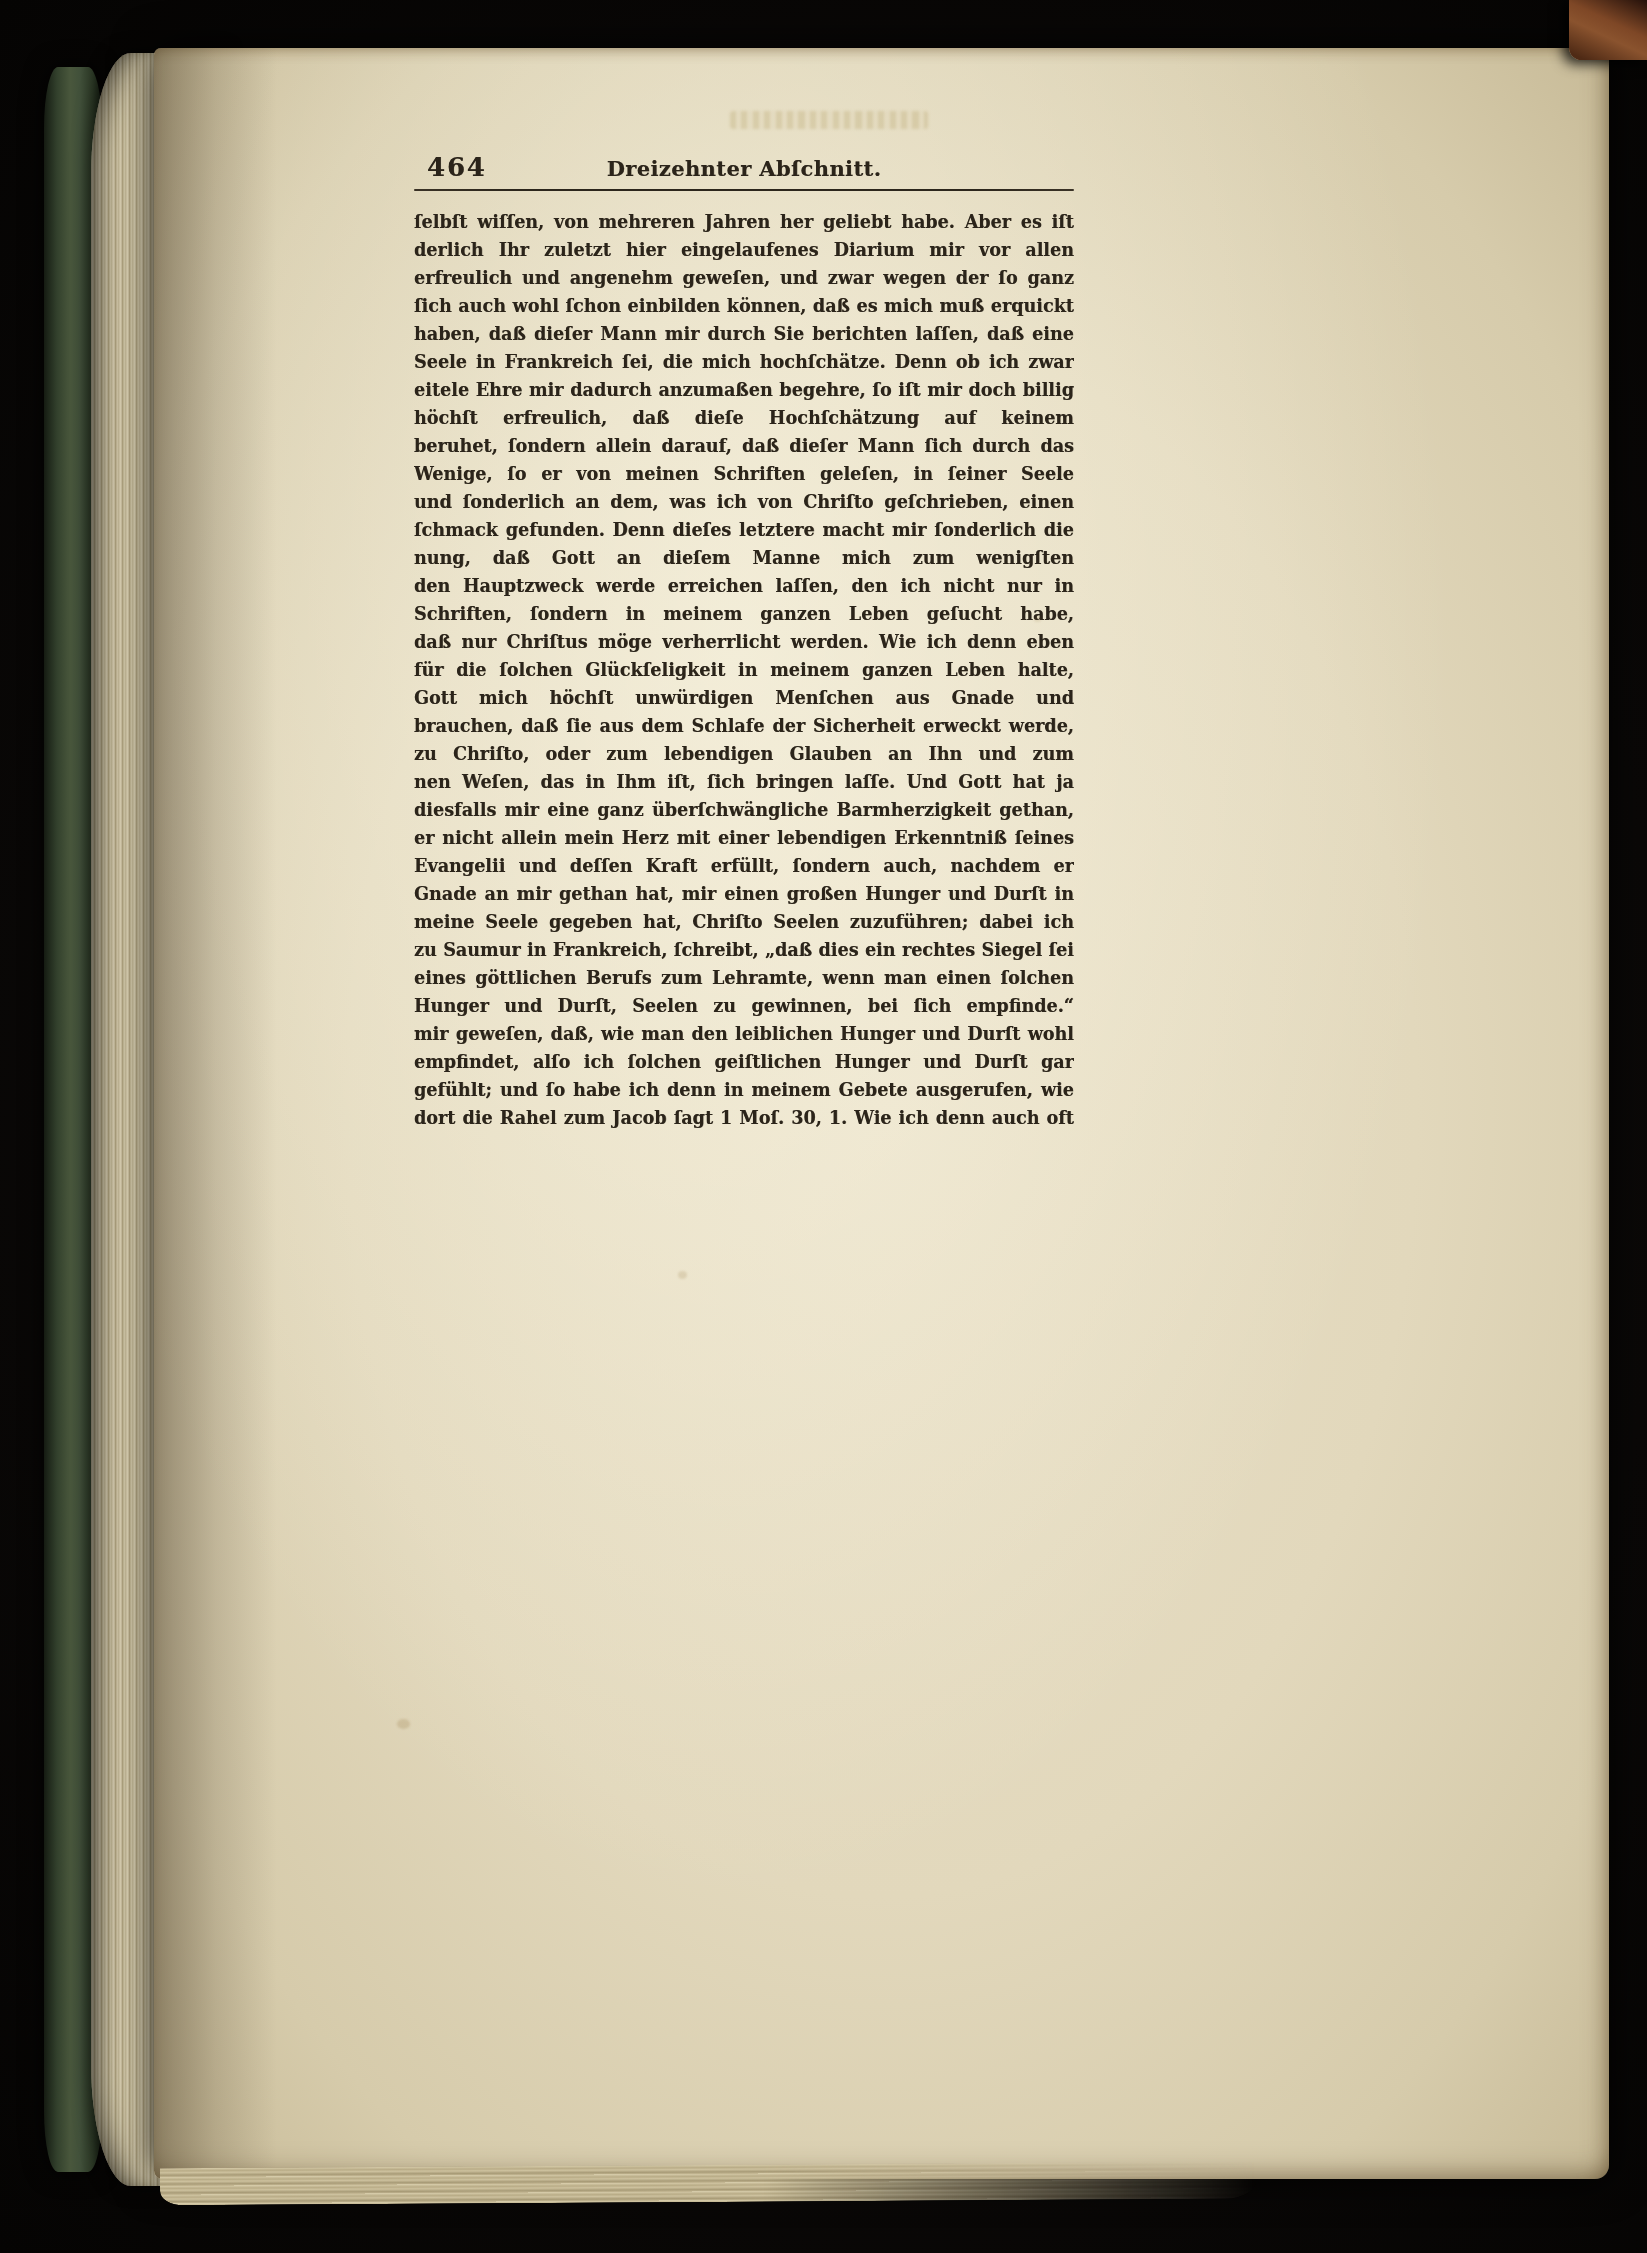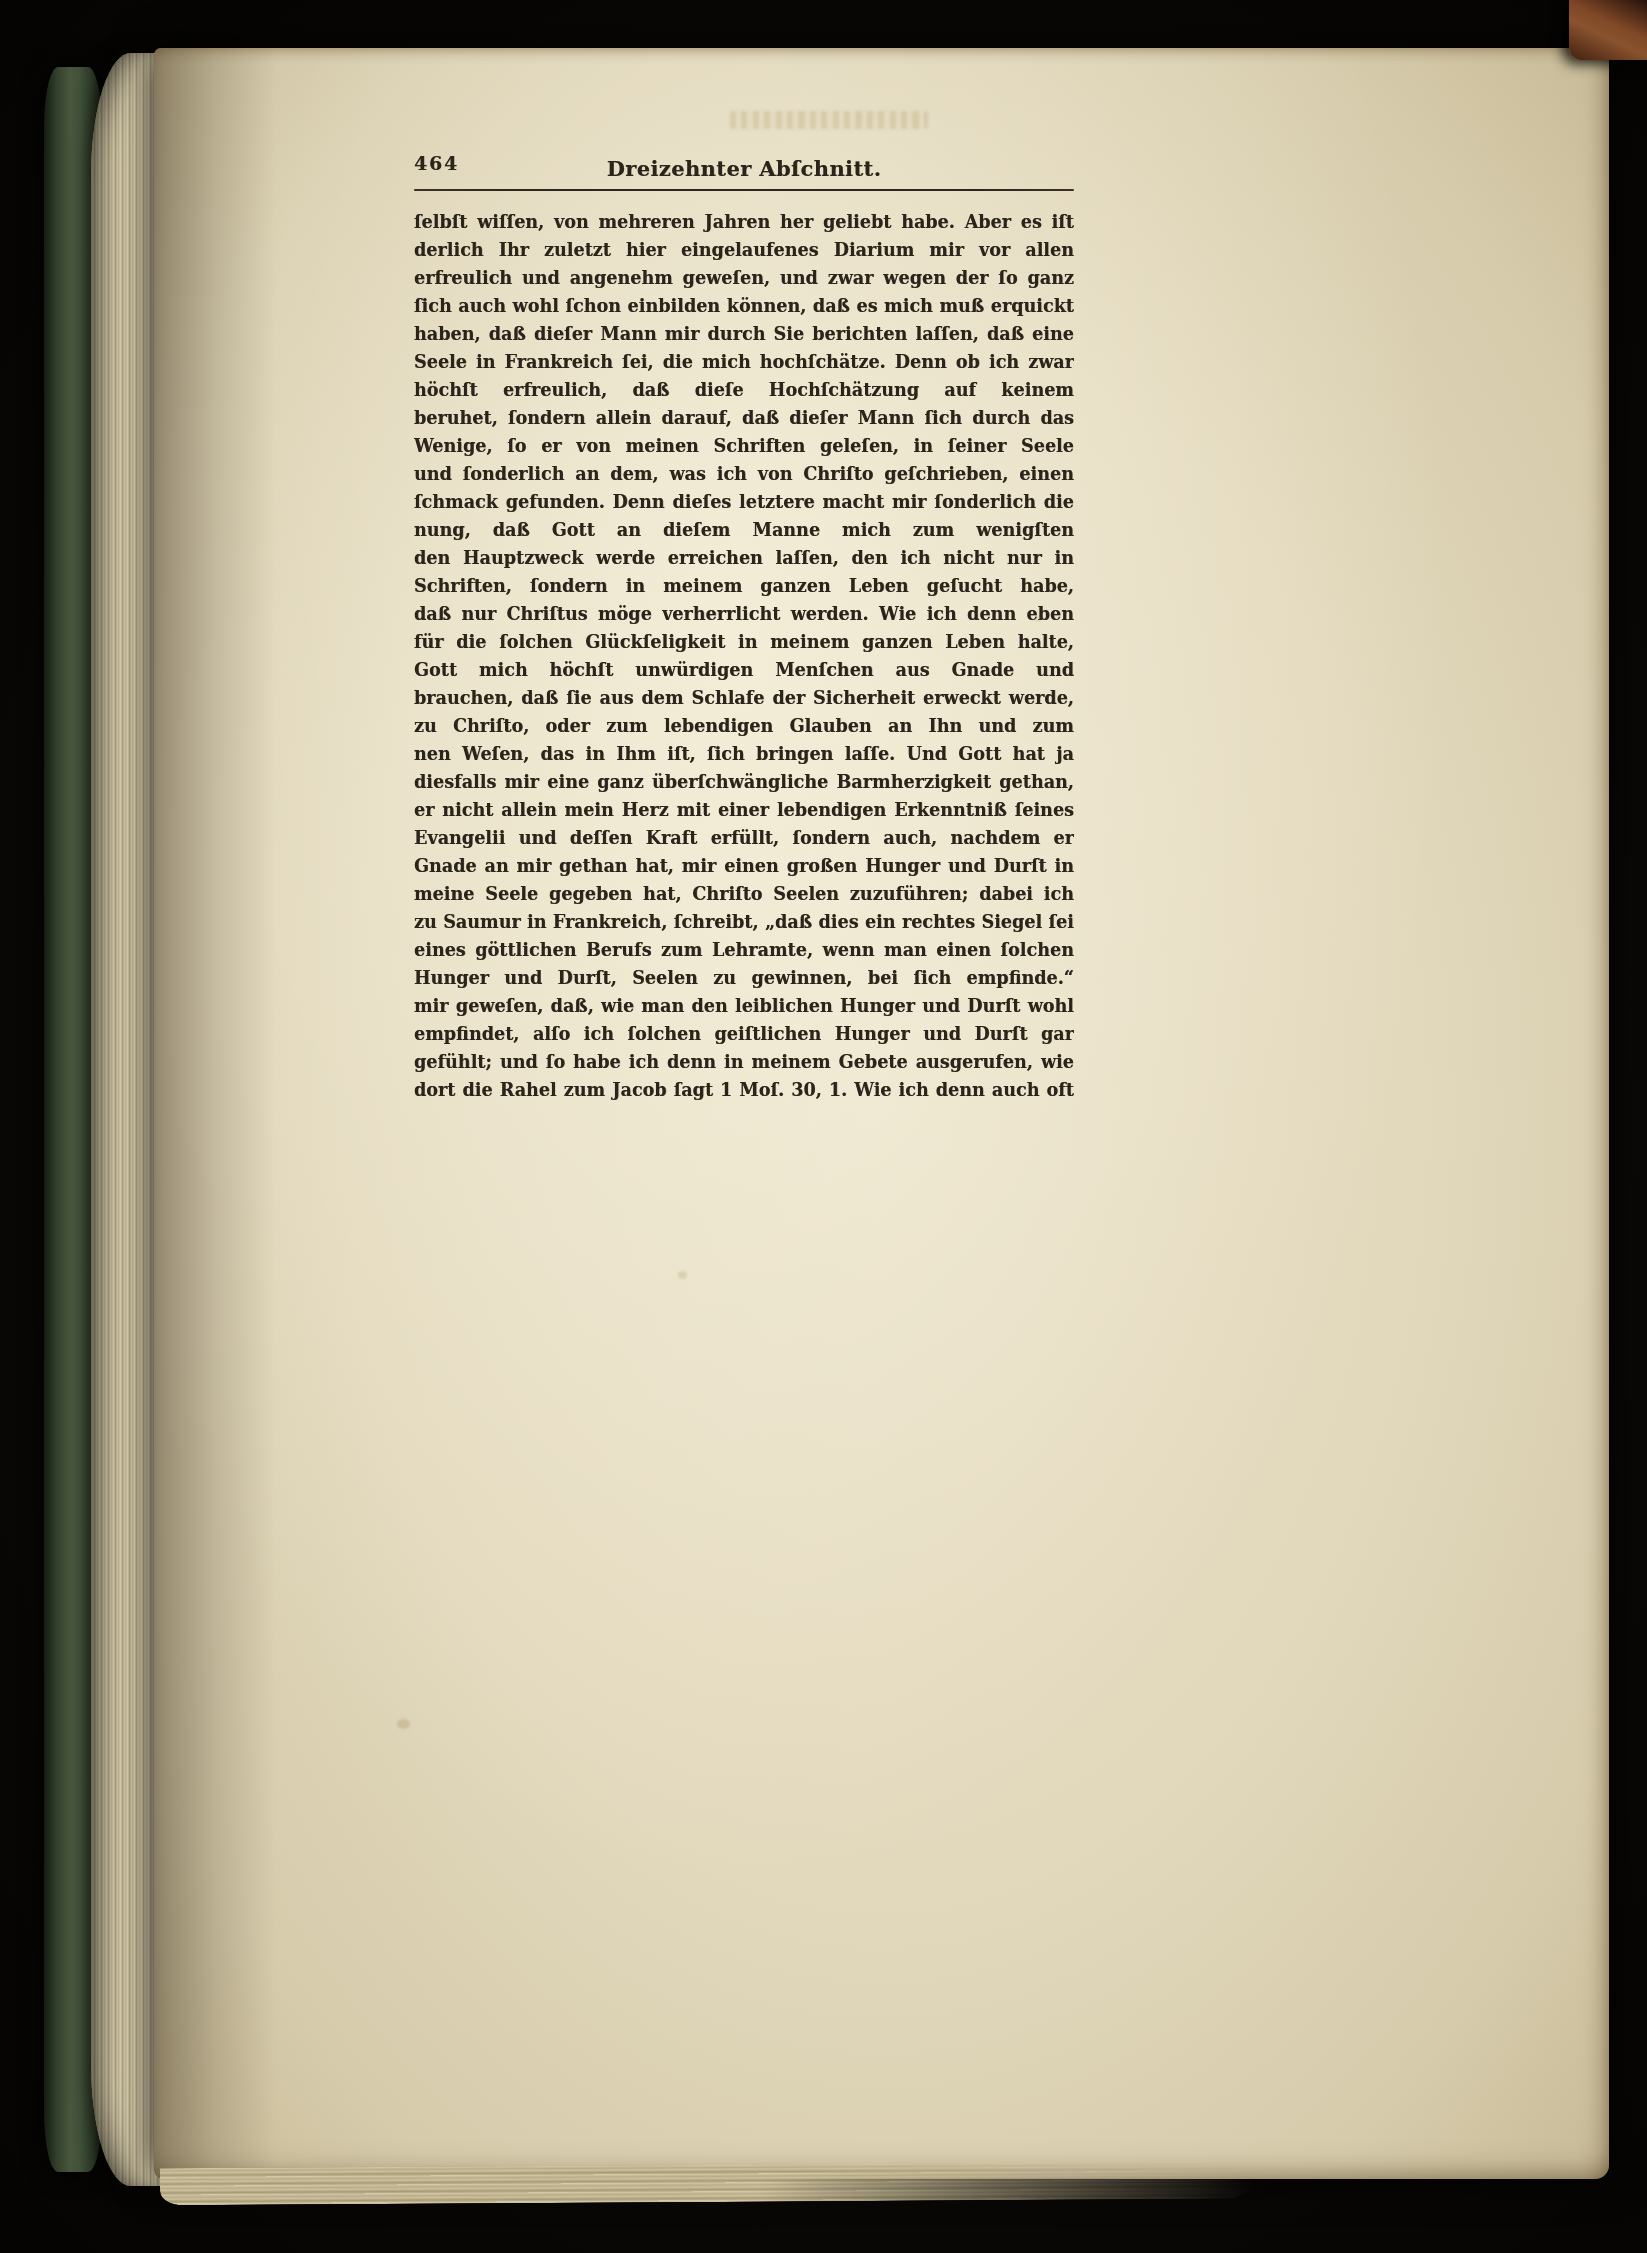"464" .page-number { font-size: 19px -> 26px; left: 0 -> 13px }
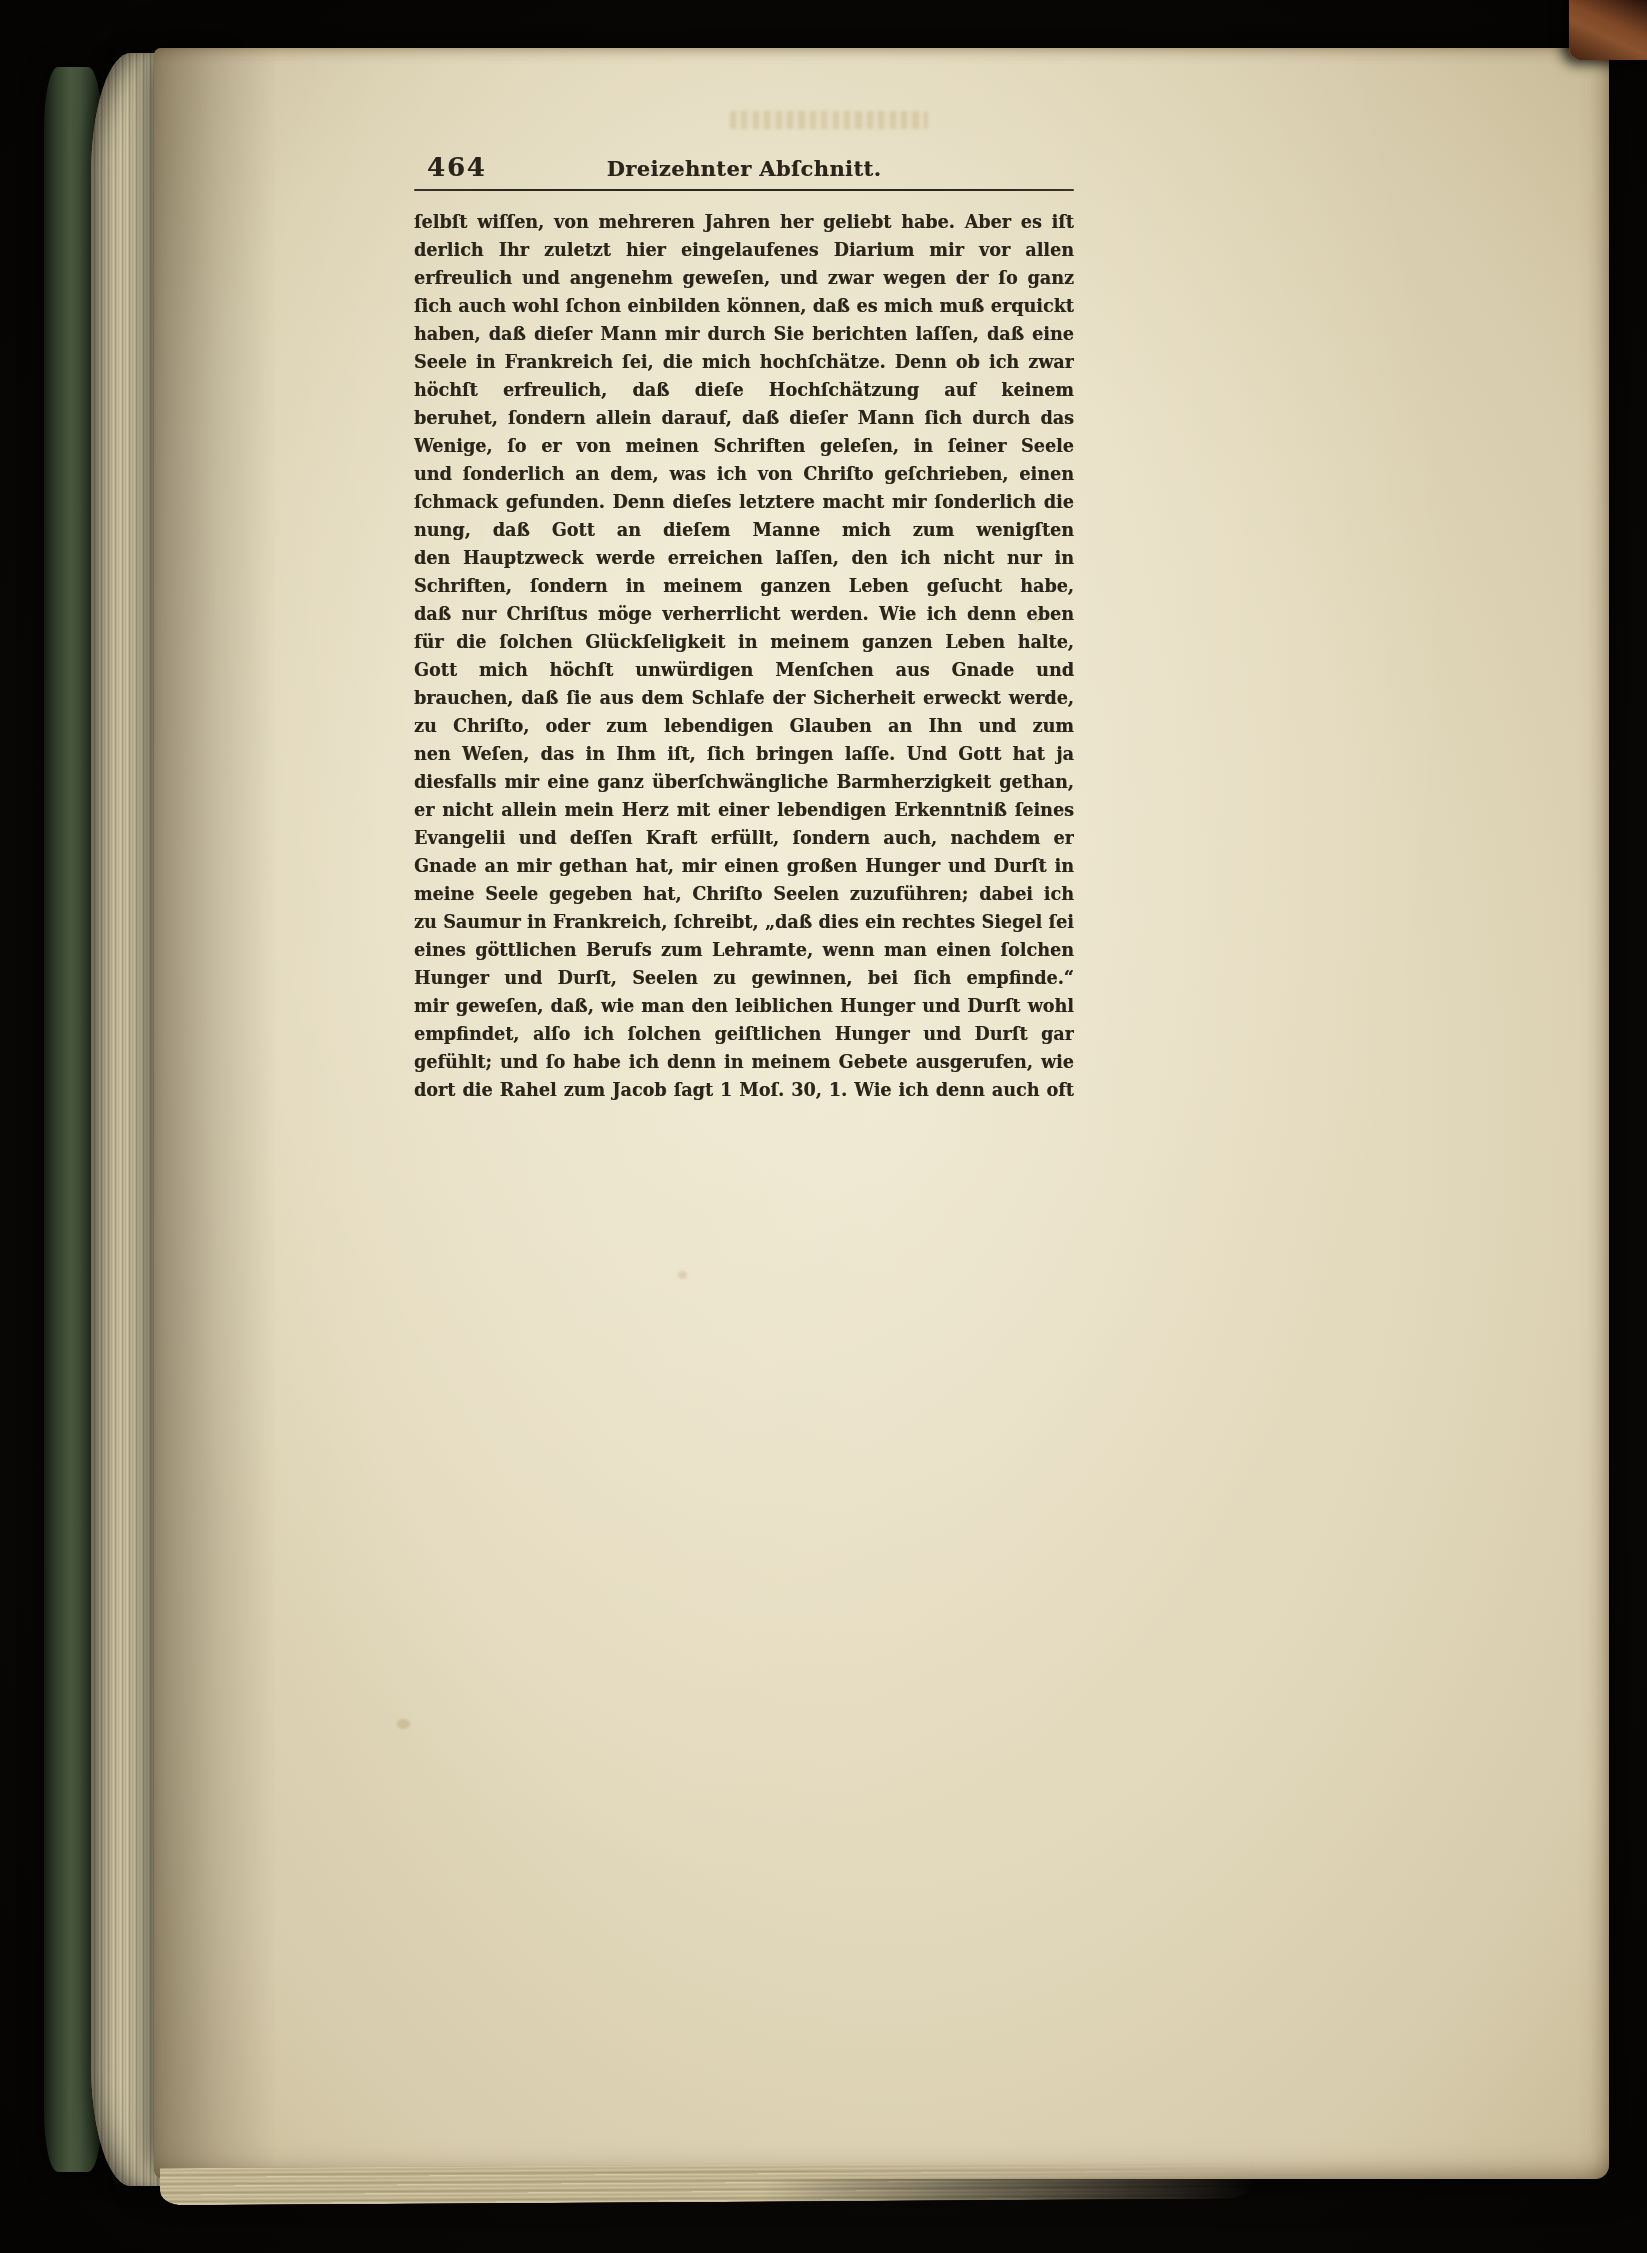"eitele Ehre mir dadurch anzumaßen" div.line { html: none -> <div>eitele Ehre mir dadurch anzumaßen begehre, ſo iſt mir doch billig</div> }
